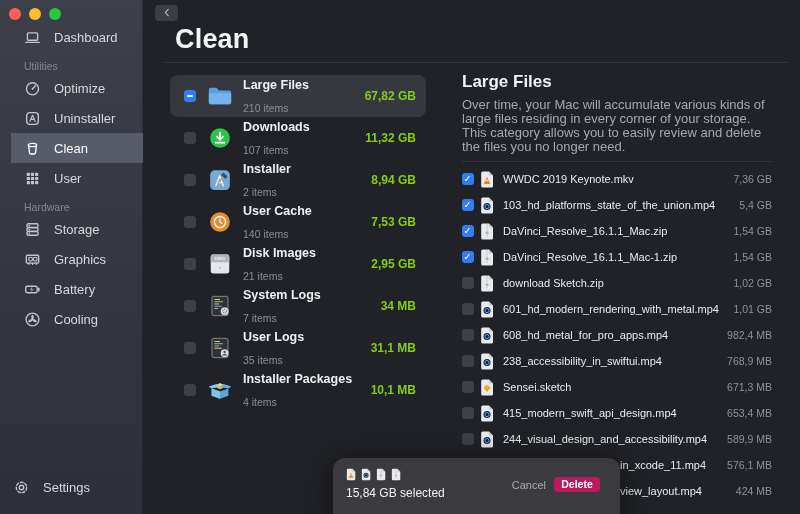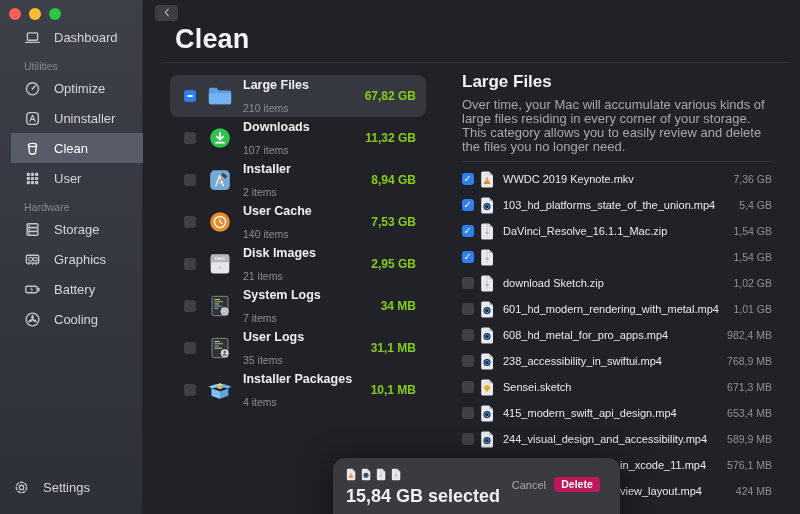"DaVinci_Resolve_16.1.1_Mac-1.zip" span.fname { html: none -> <span>DaVinci_Resolve_16.1.1_Mac-1.zip</span> }
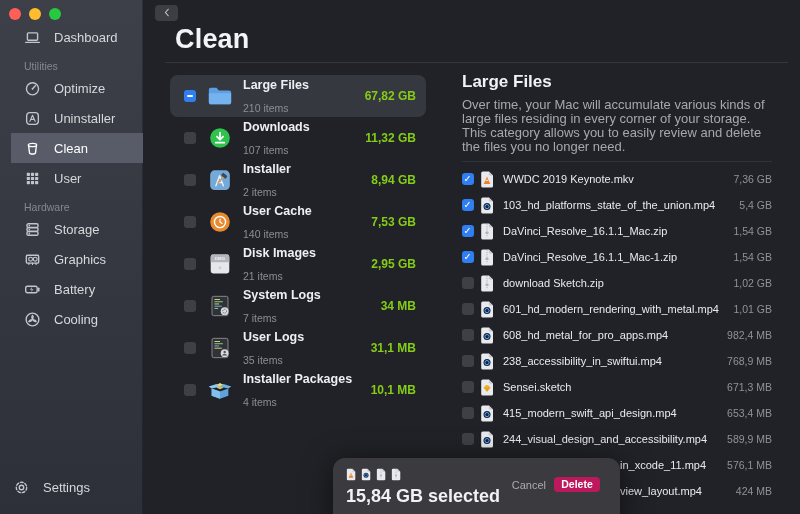"15,84 GB selected" .sel-label { font-size: 18px -> 12px; font-weight: 700 -> 400 }
